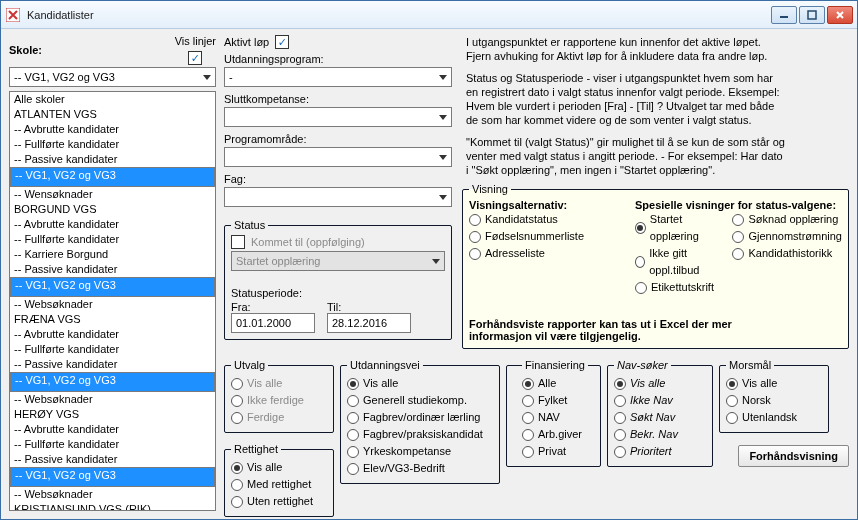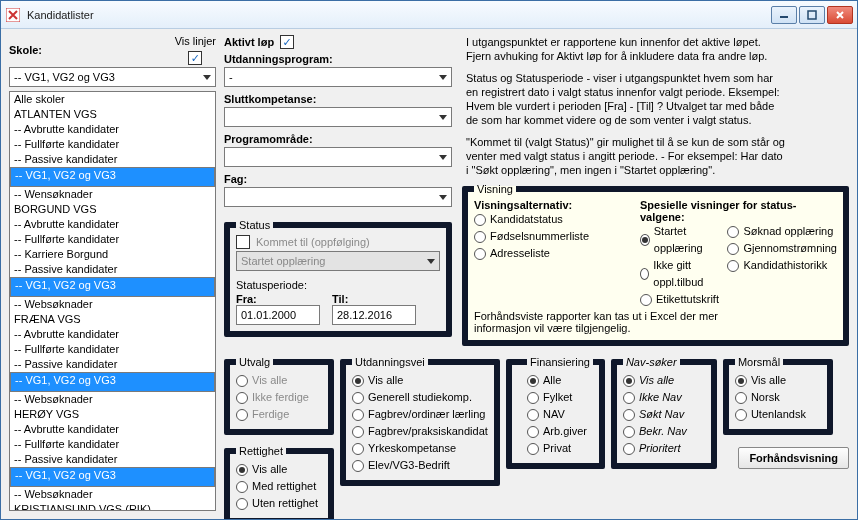"Aktivt løp" .lblb { font-weight: bold -> normal }
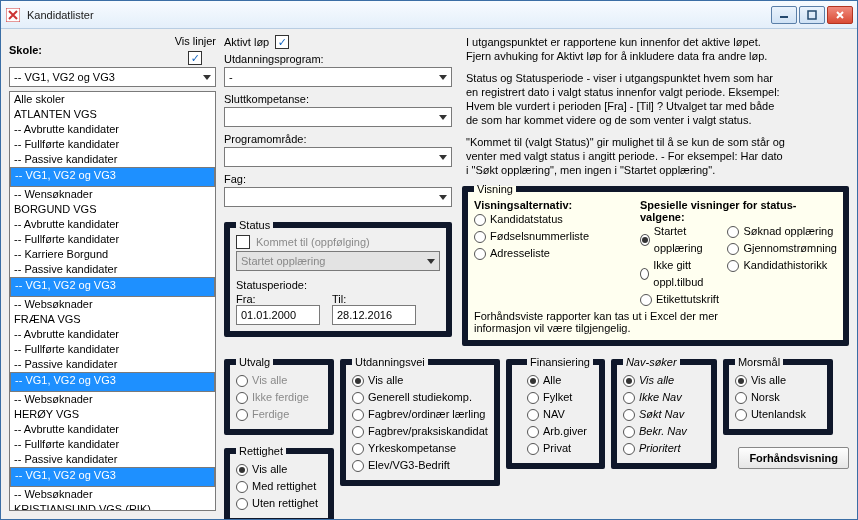"Visning" fieldset { border: 6px solid #0f172a -> 1px solid #0f172a }
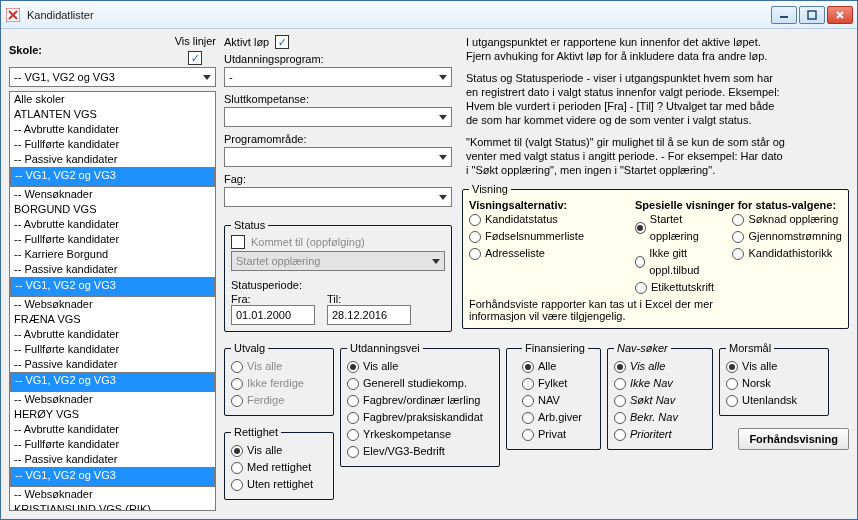"Statusperiode:" div { margin-top: 8px -> 16px }
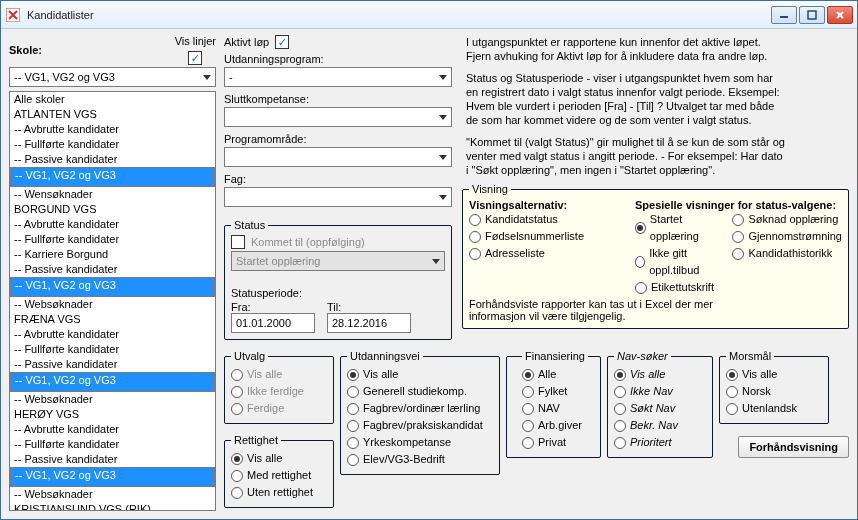"Forhåndsviste rapporter kan tas ut" .note { font-weight: none -> bold; margin-top: 2px -> 22px }
